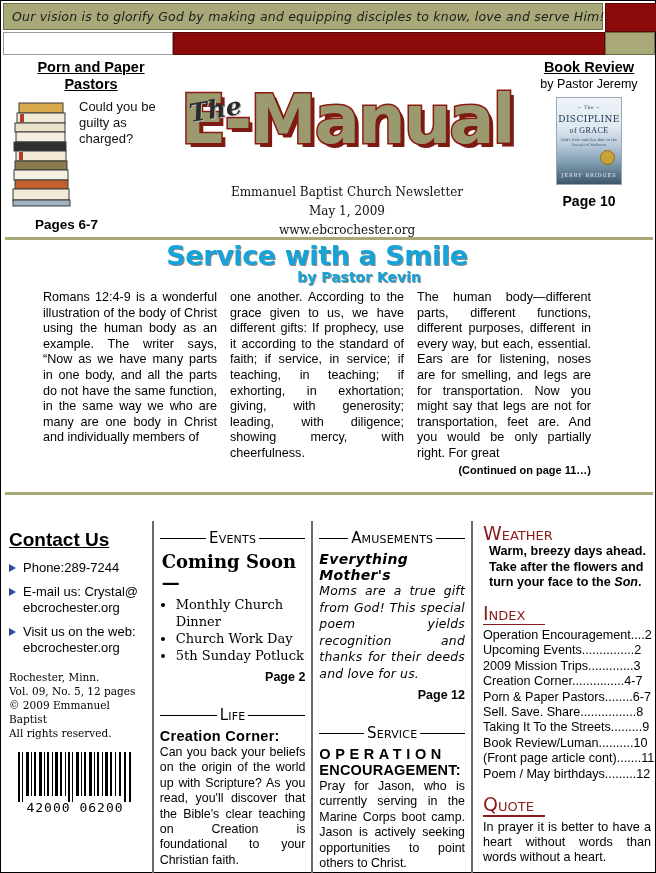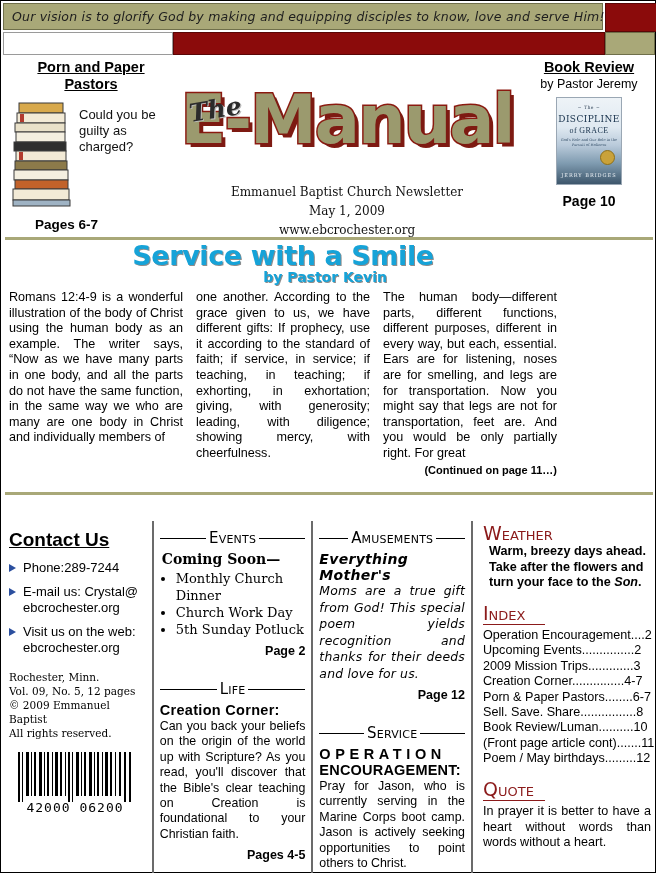"Could you be guilty as" .tl-caption { top: 8px -> 0 }
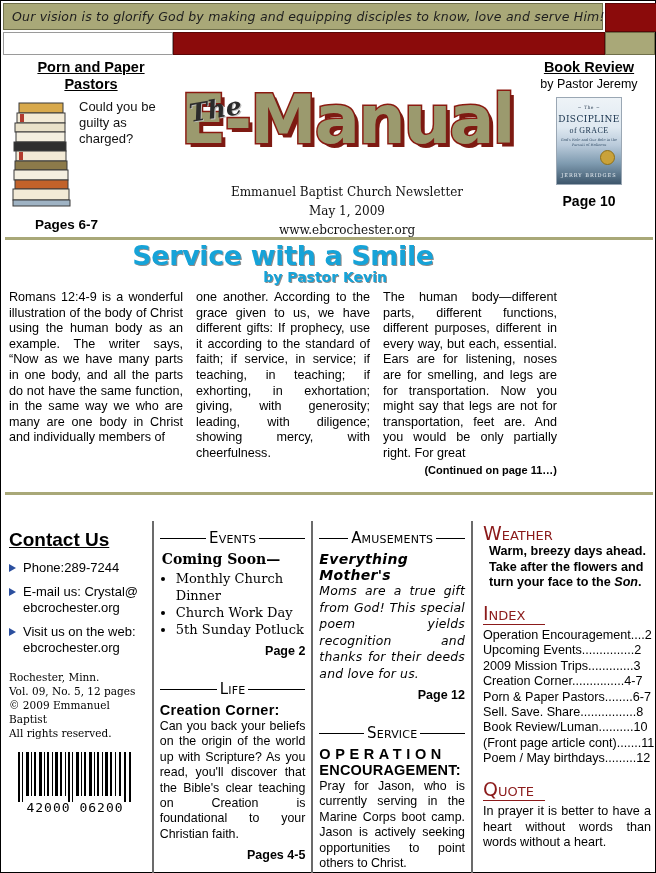"Service with a Smile" .feature { padding-left: none -> 34px }
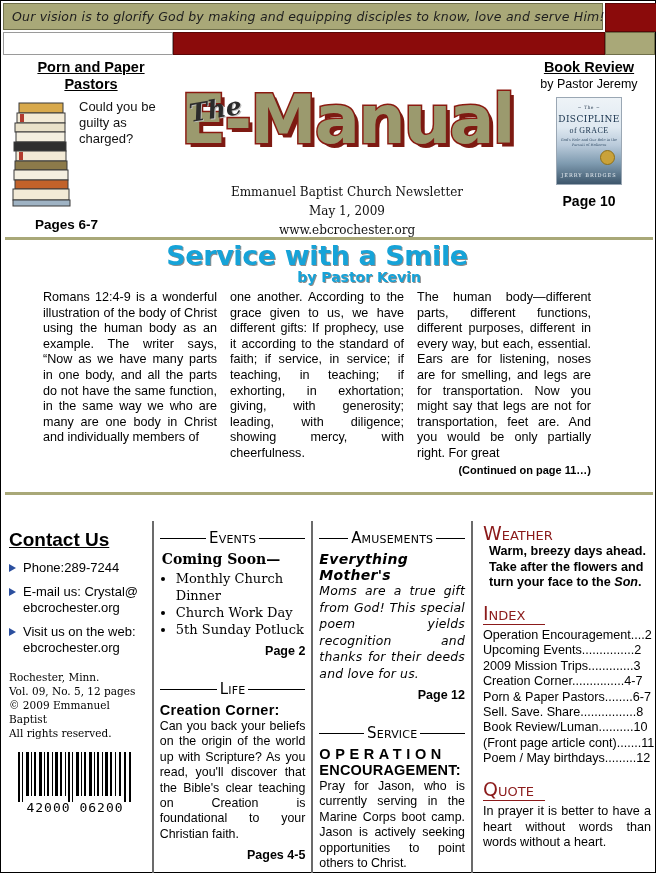"Coming Soon—" .ev-sub { font-size: 14px -> 18px }
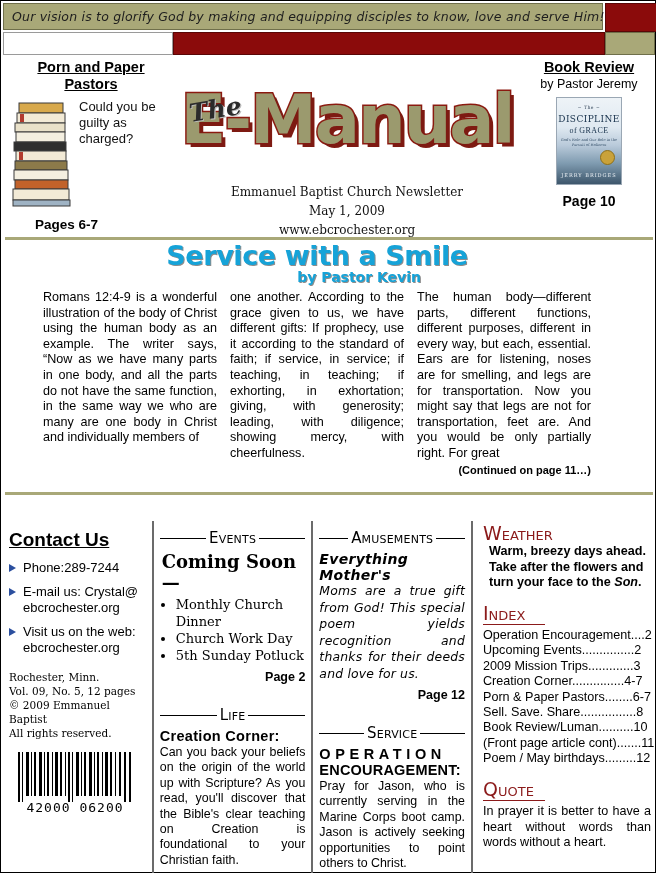"Taking It To the Streets.........9" div { html: none -> <div>Taking It To the Streets.........9</div> }
